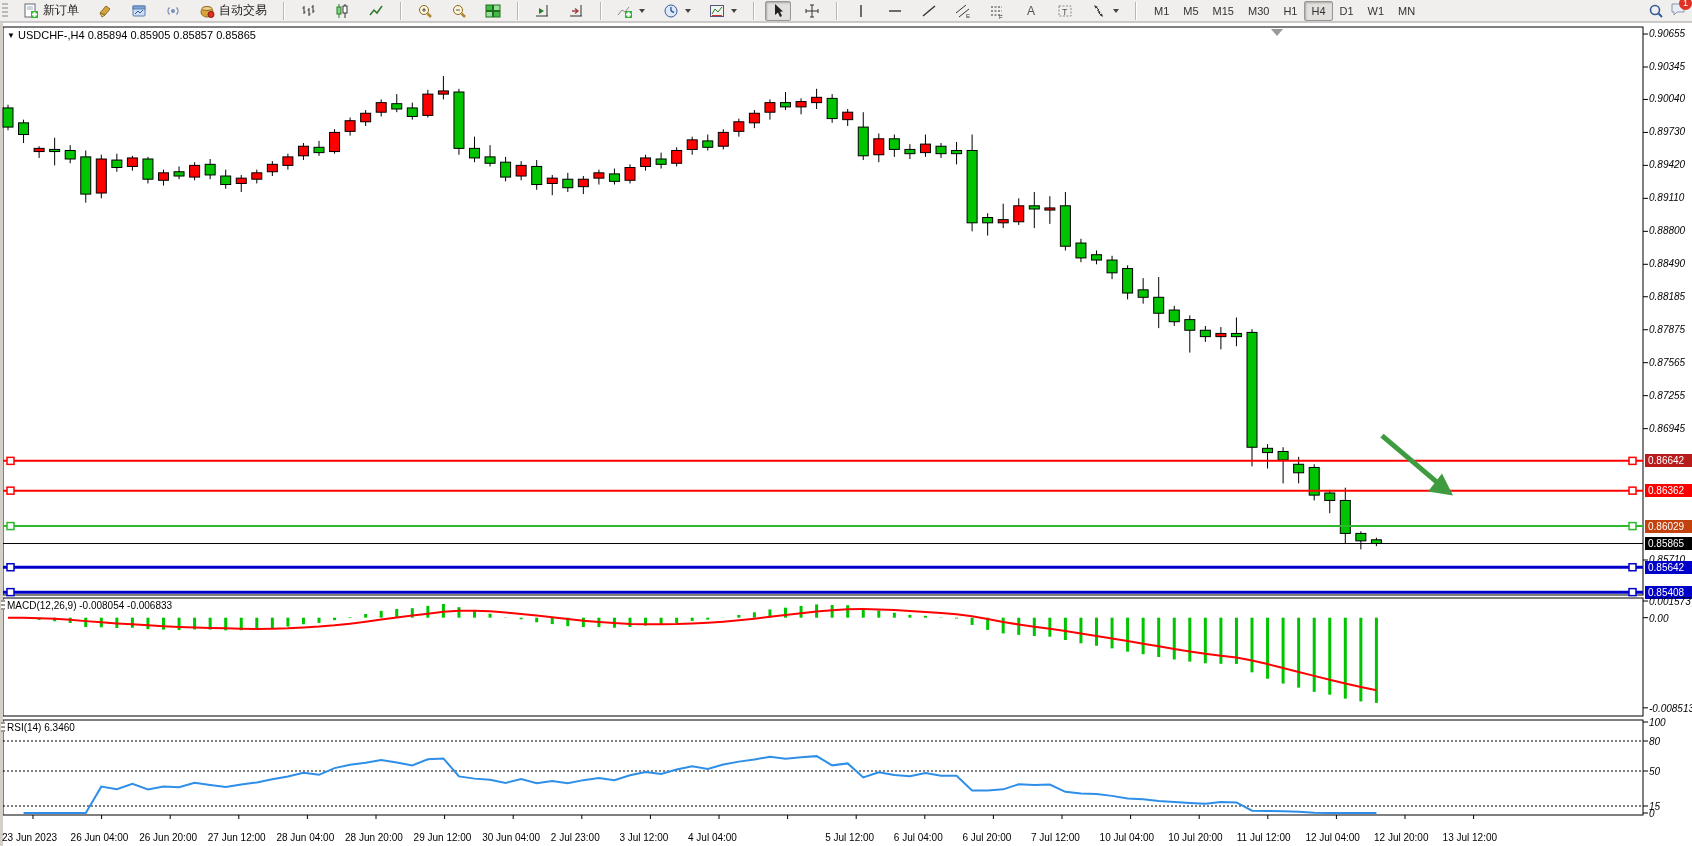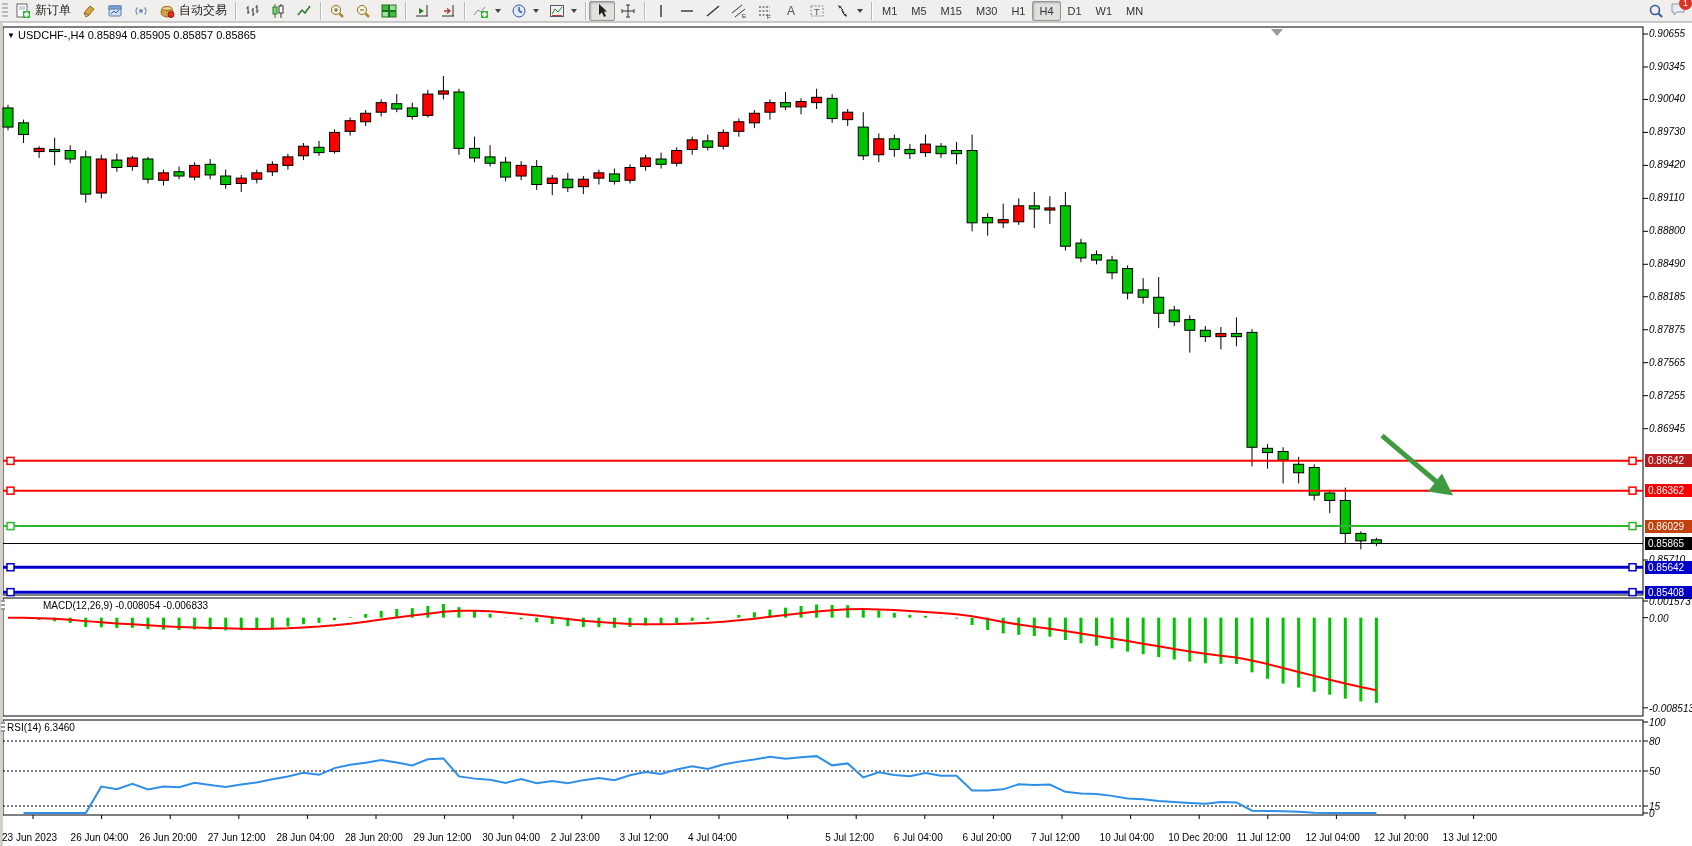"新订单" #toolbar { gap: none -> 8px }
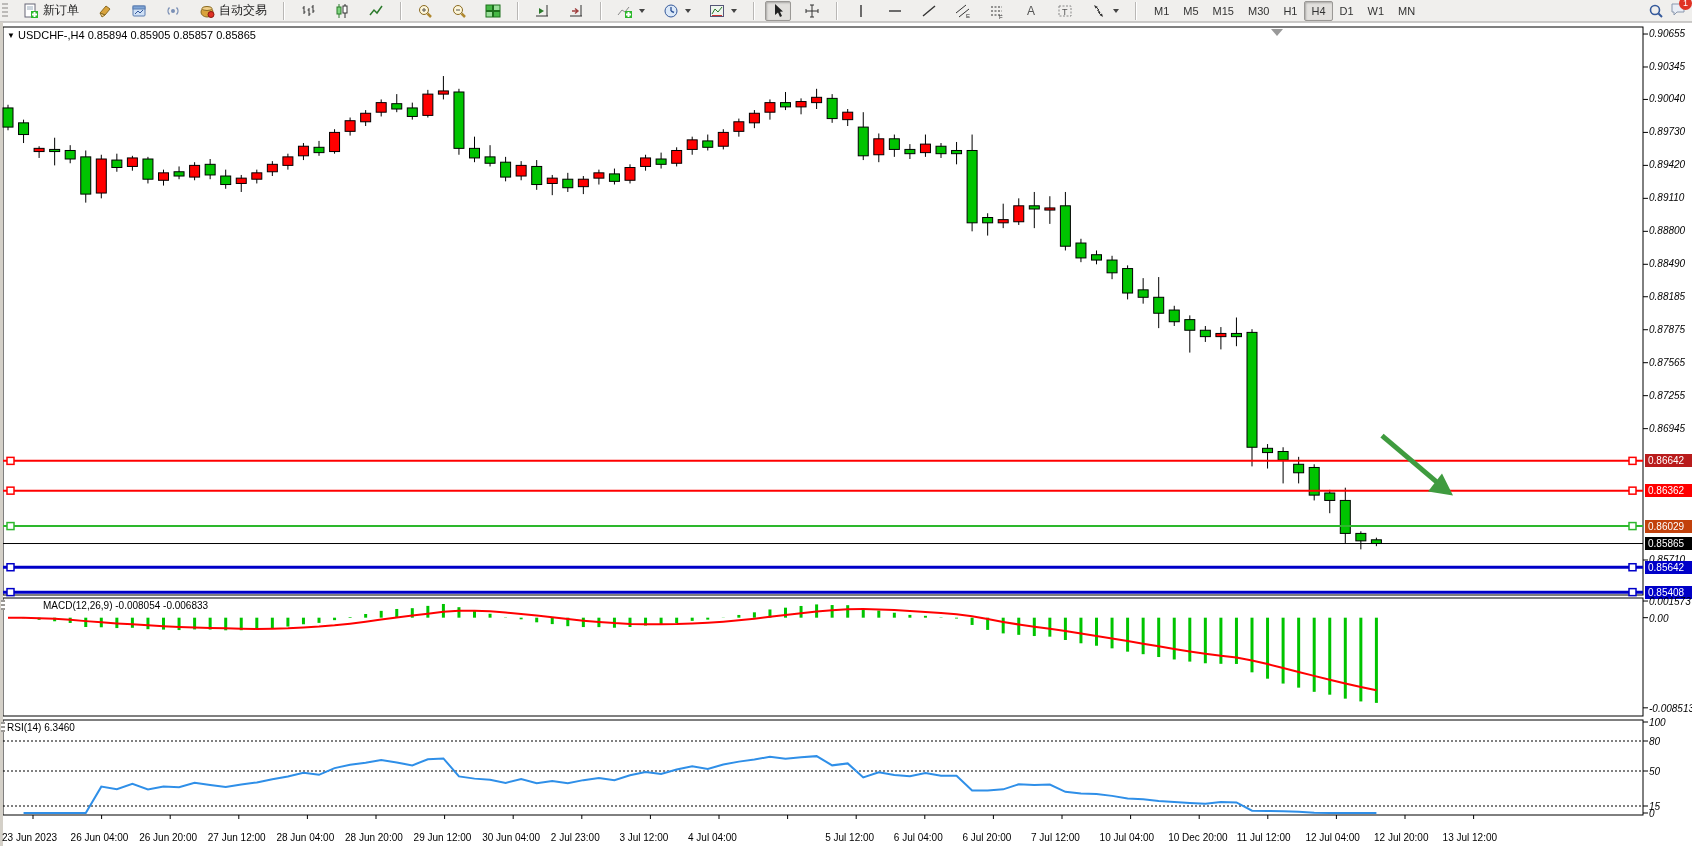"MACD(12,26,9) -0.008054 -0.006833" div.abs { margin-left: 36px -> none }
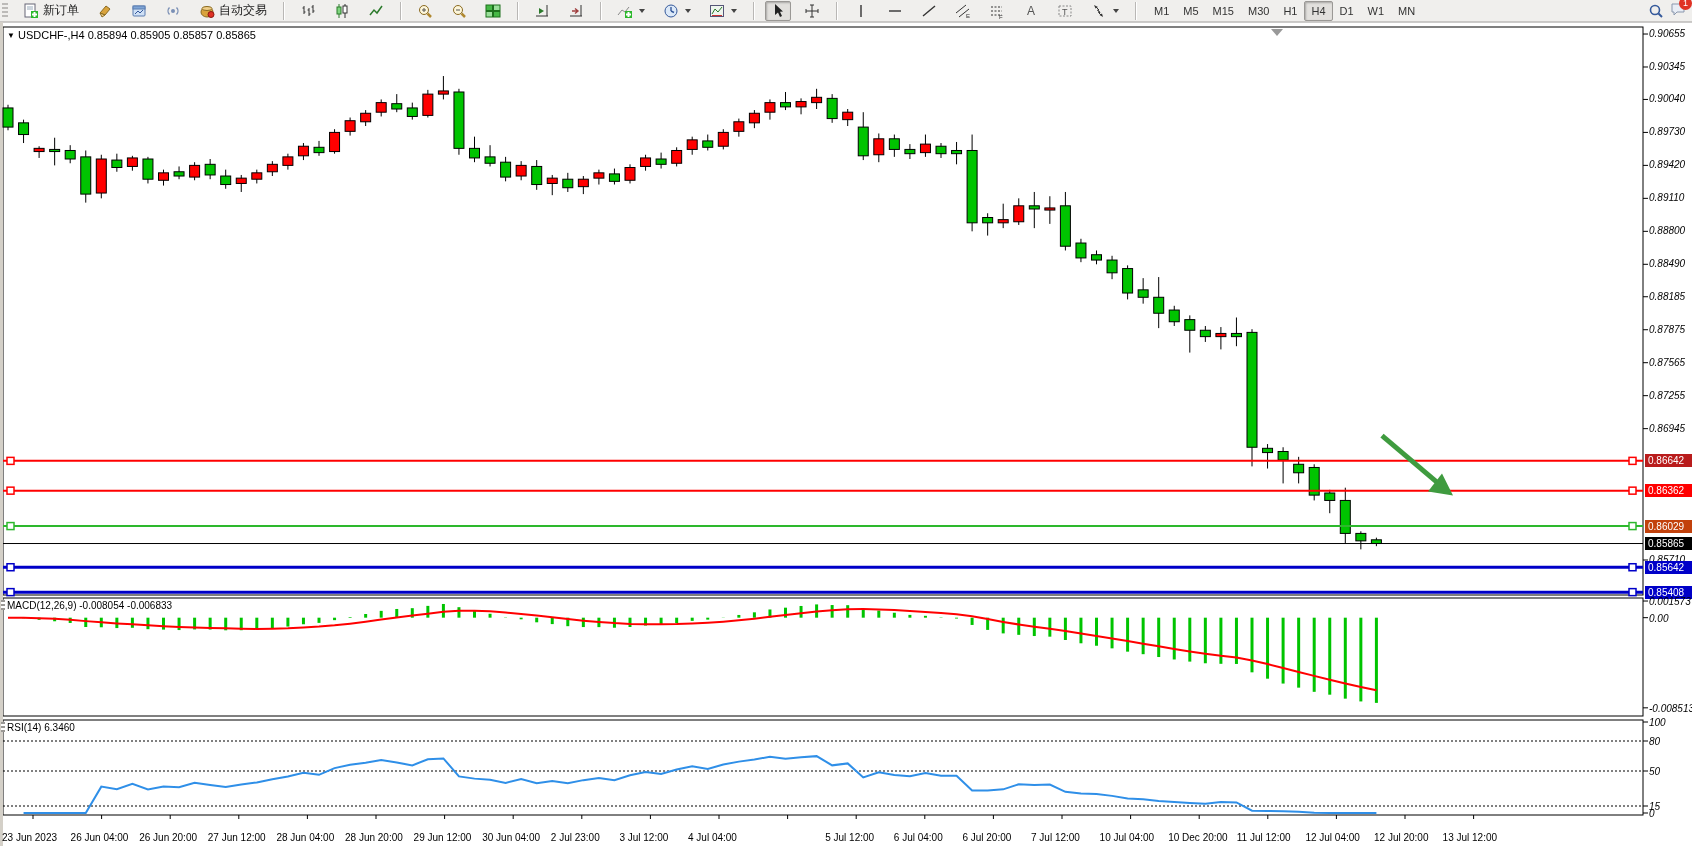"10 Dec 20:00" div.abs { text: Dec -> Jul }
